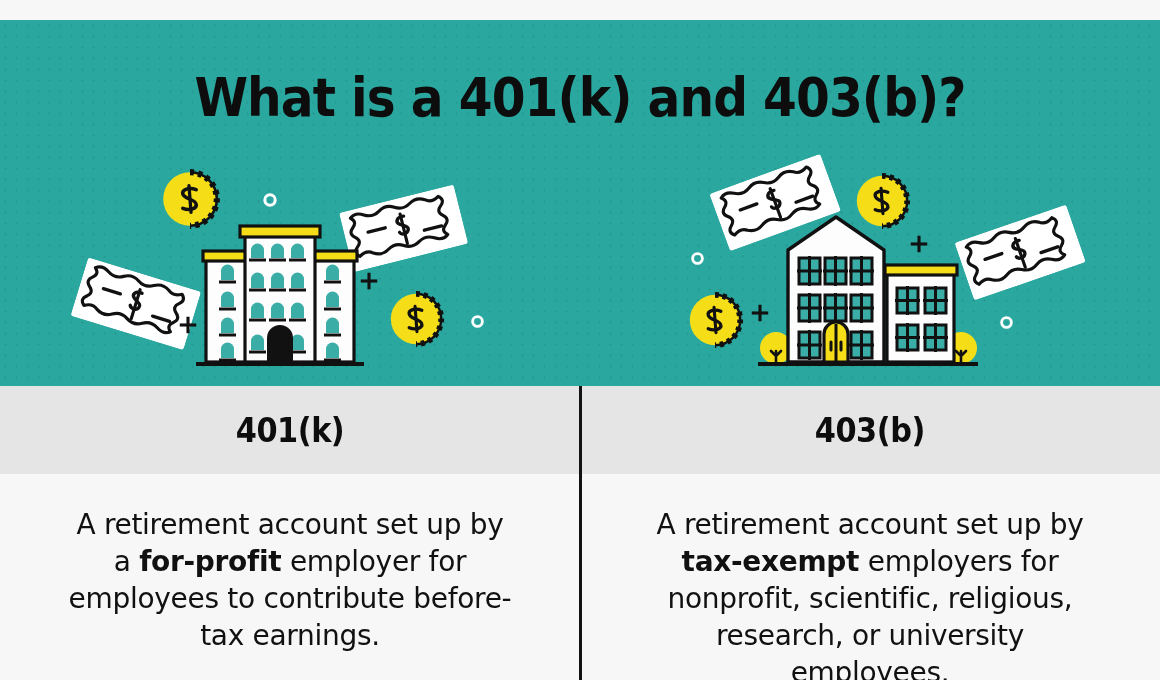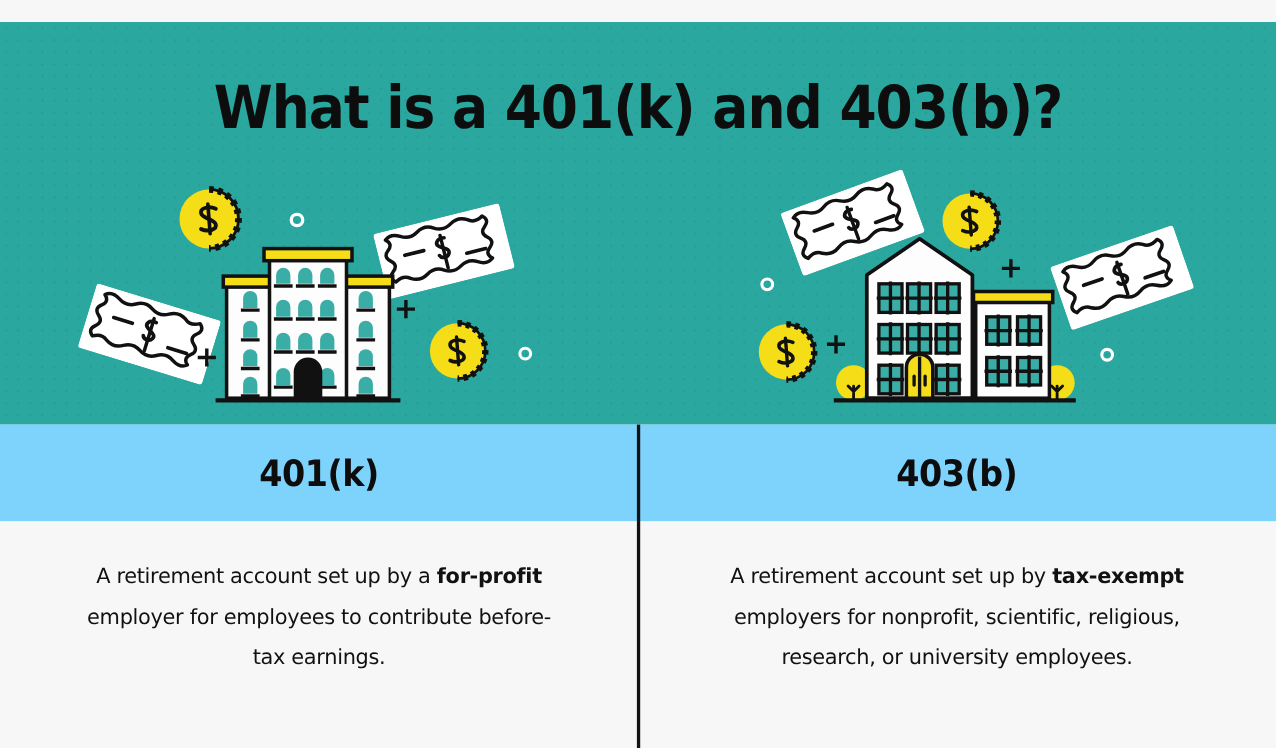"401(k)" .band { background: #7dd3fc -> #e5e5e5 }
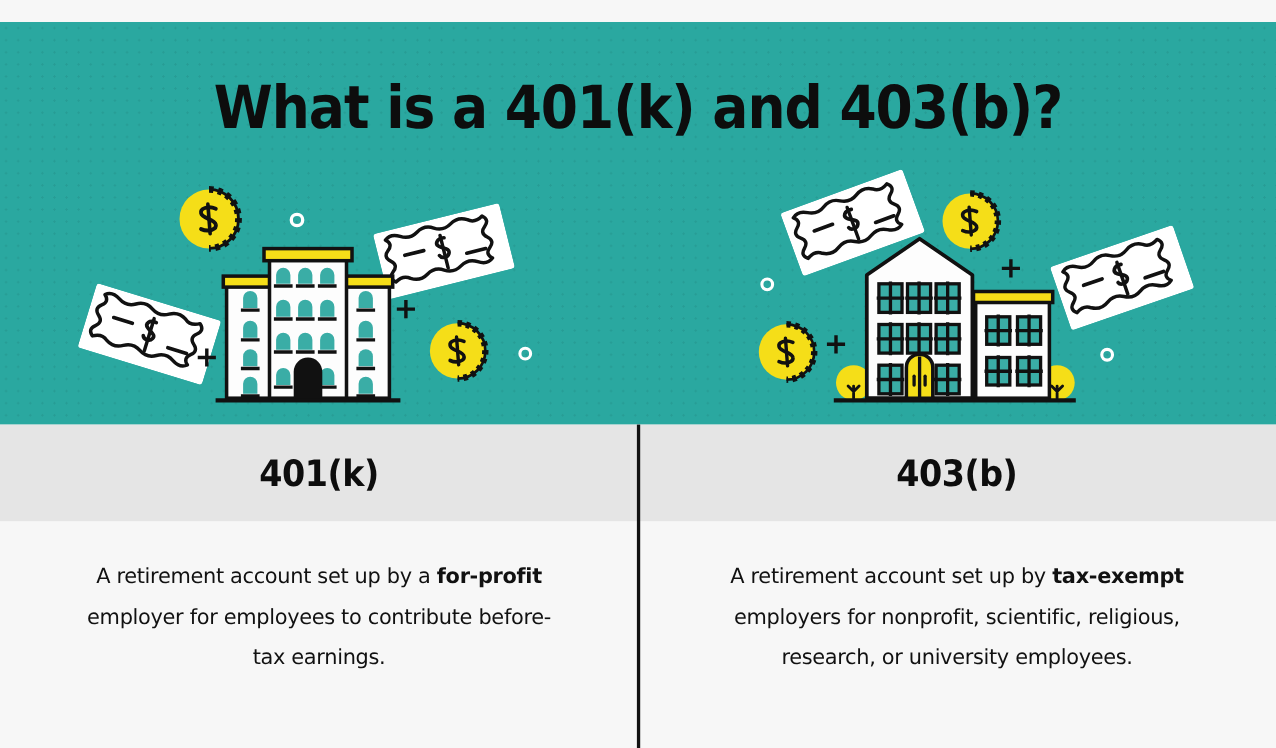"A retirement account set up" .body-text { font-size: 19px -> 28px }
